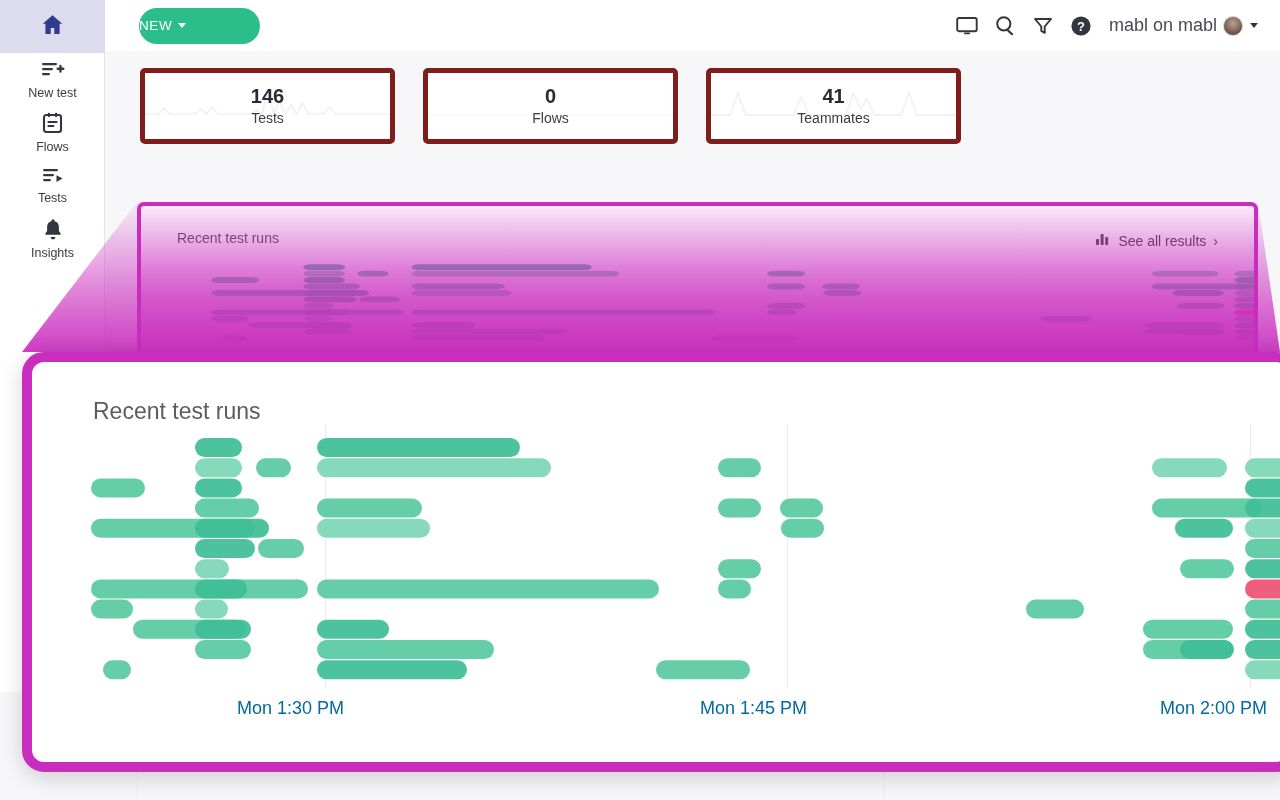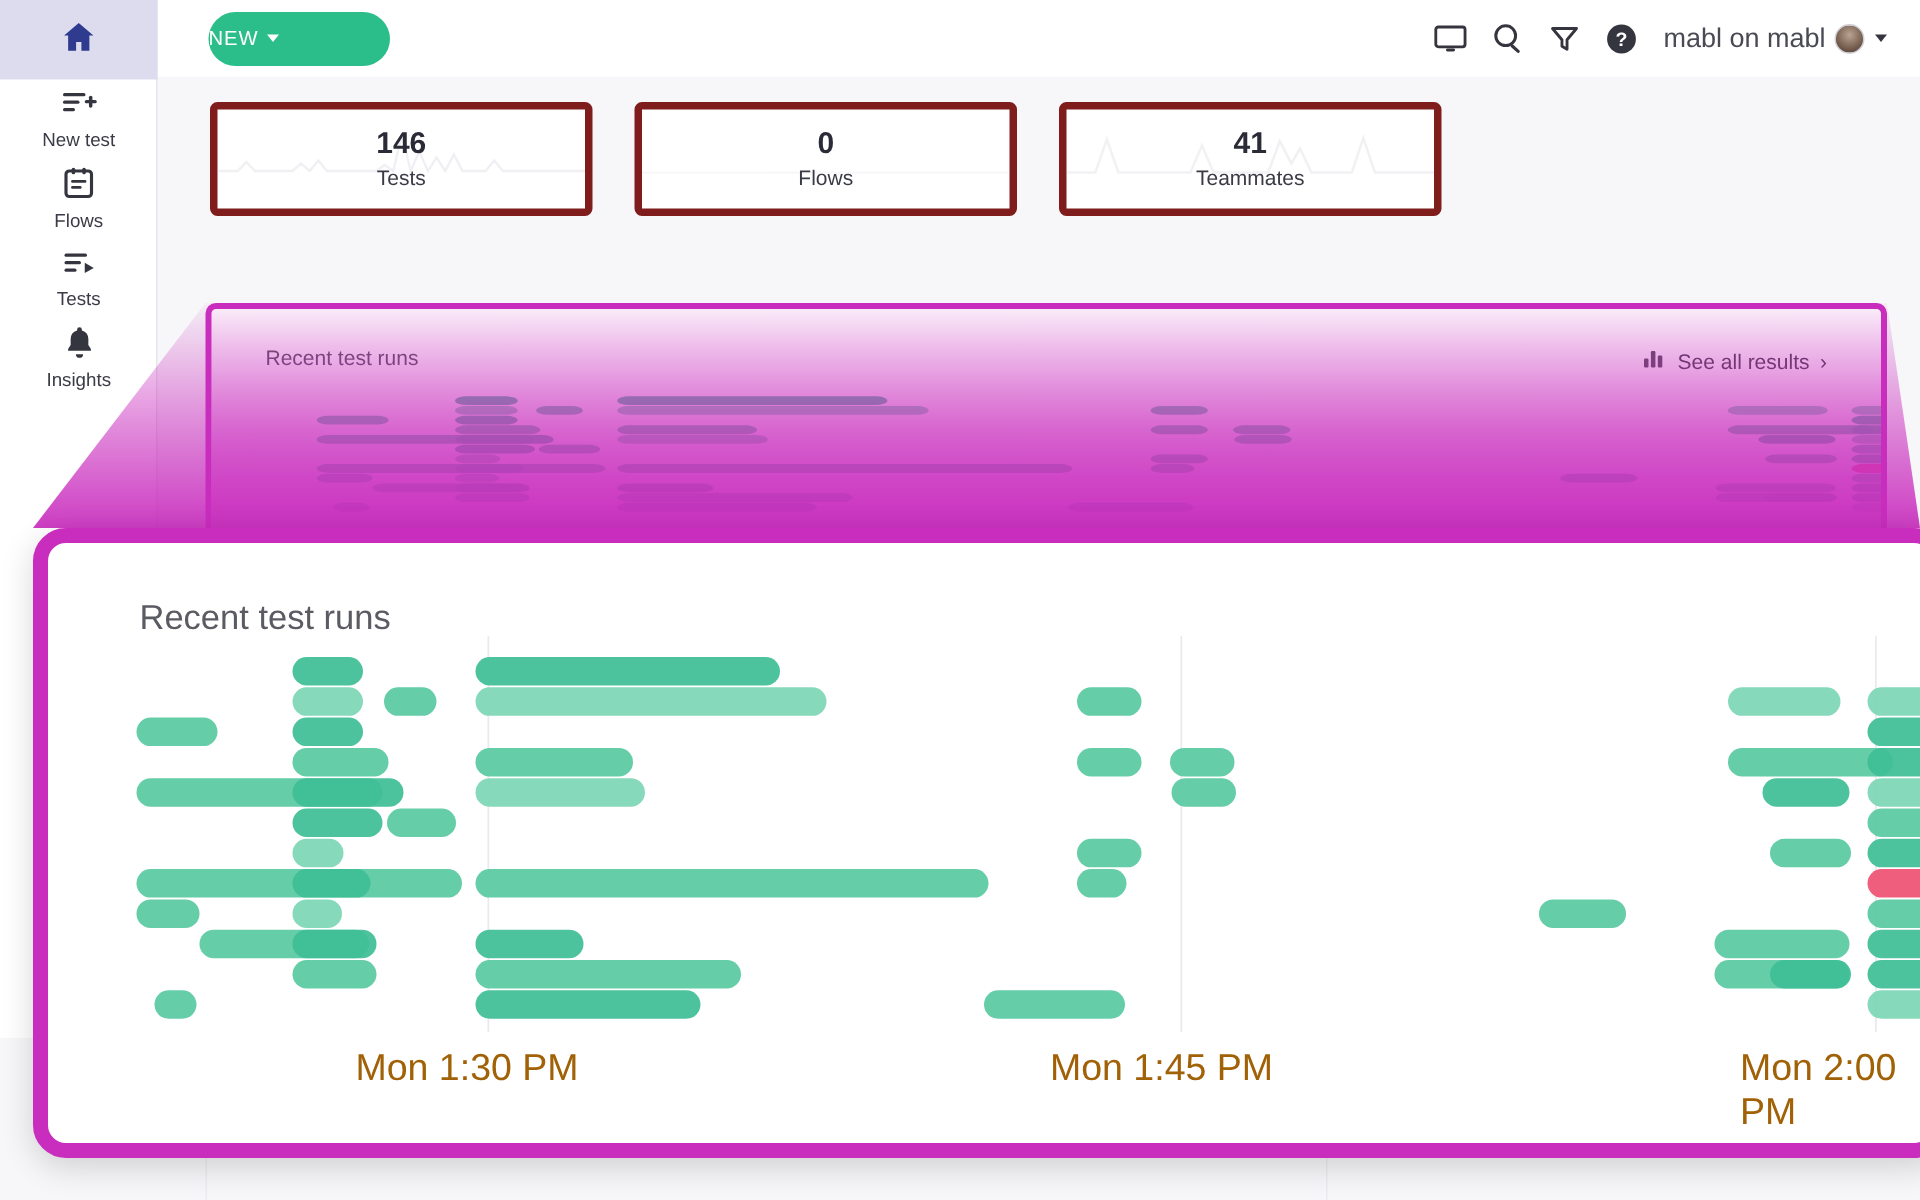"Mon 1:30 PM" .tick-lbl { color: #a16207 -> #0369a1; font-size: 25px -> 18px }
